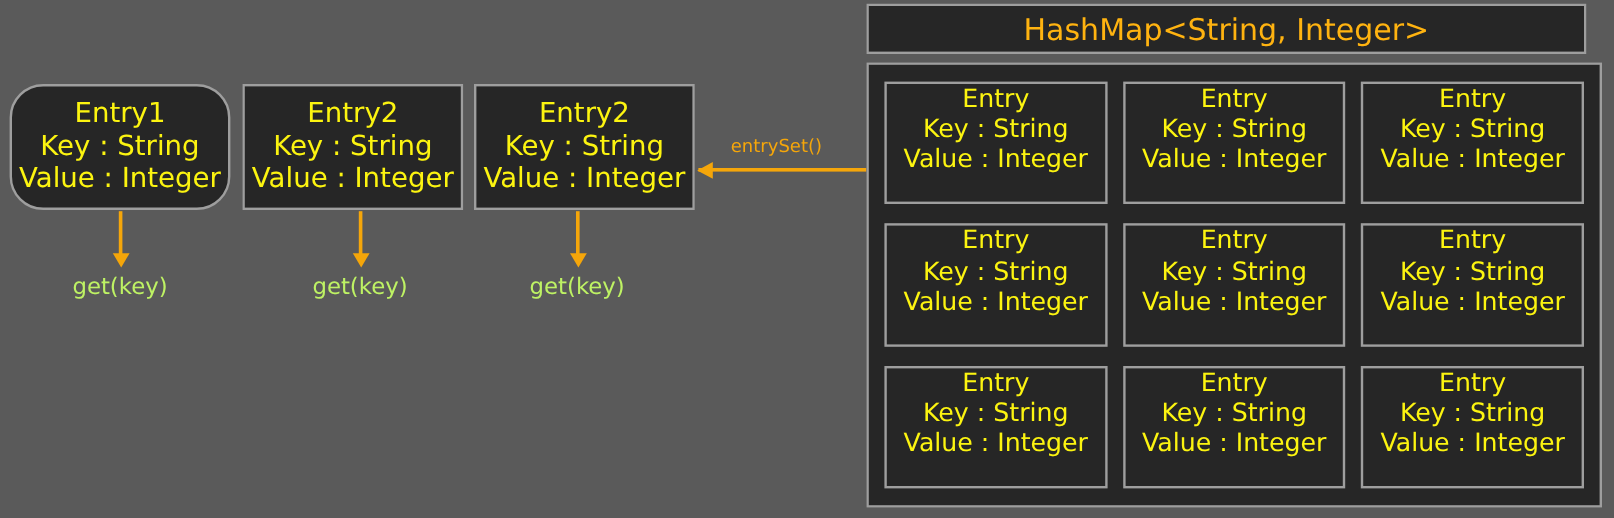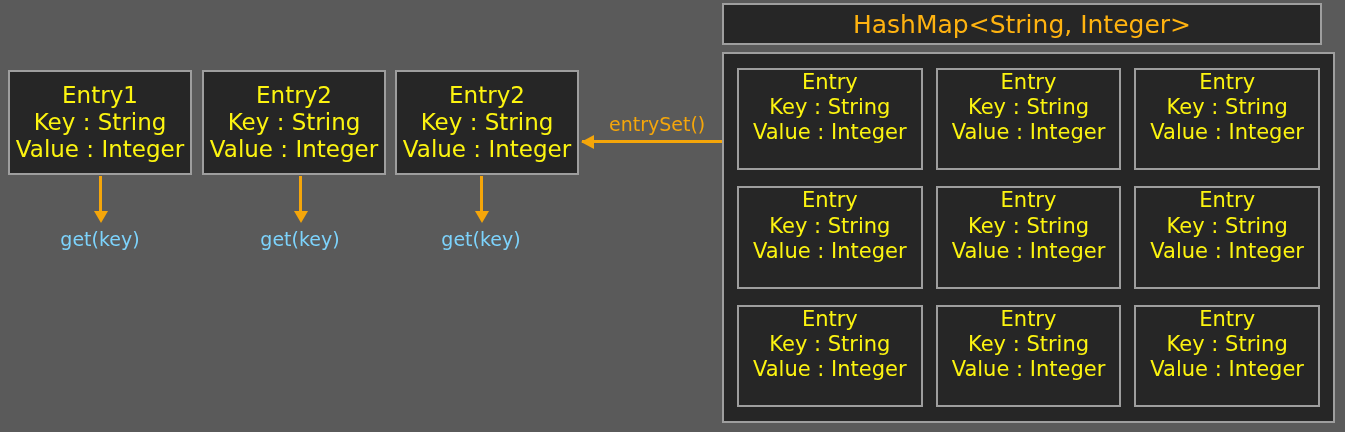"Entry1" .left-box.b1 { border-radius: none -> 28px }
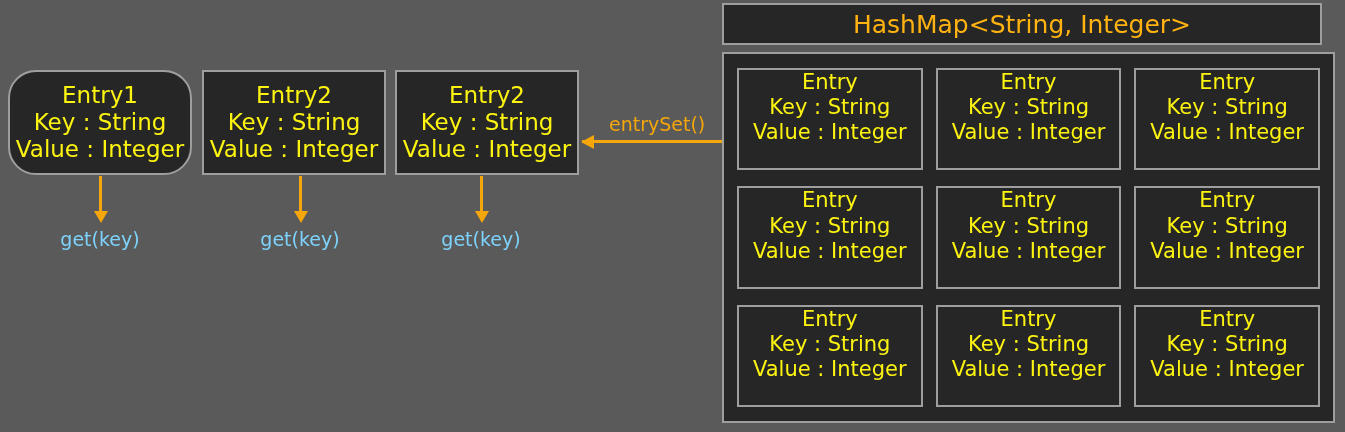"entrySet()" .arrow-label { font-size: 19px -> 15px }
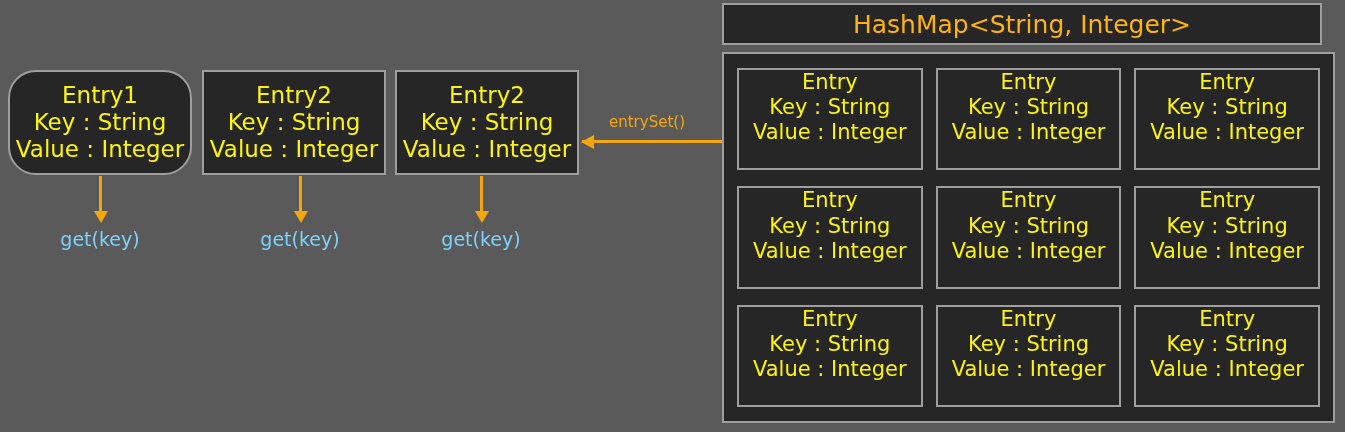"get(key)" .get-label { color: #7dd3fc -> #bef264 }
